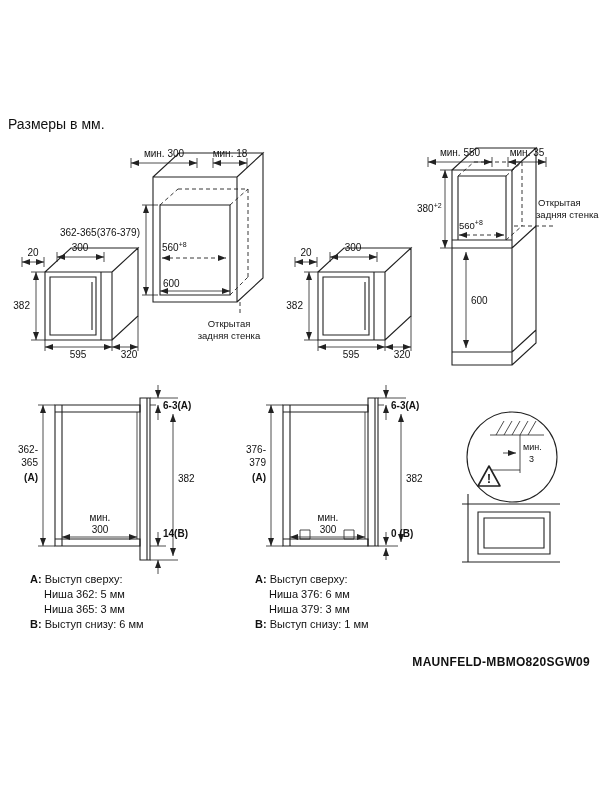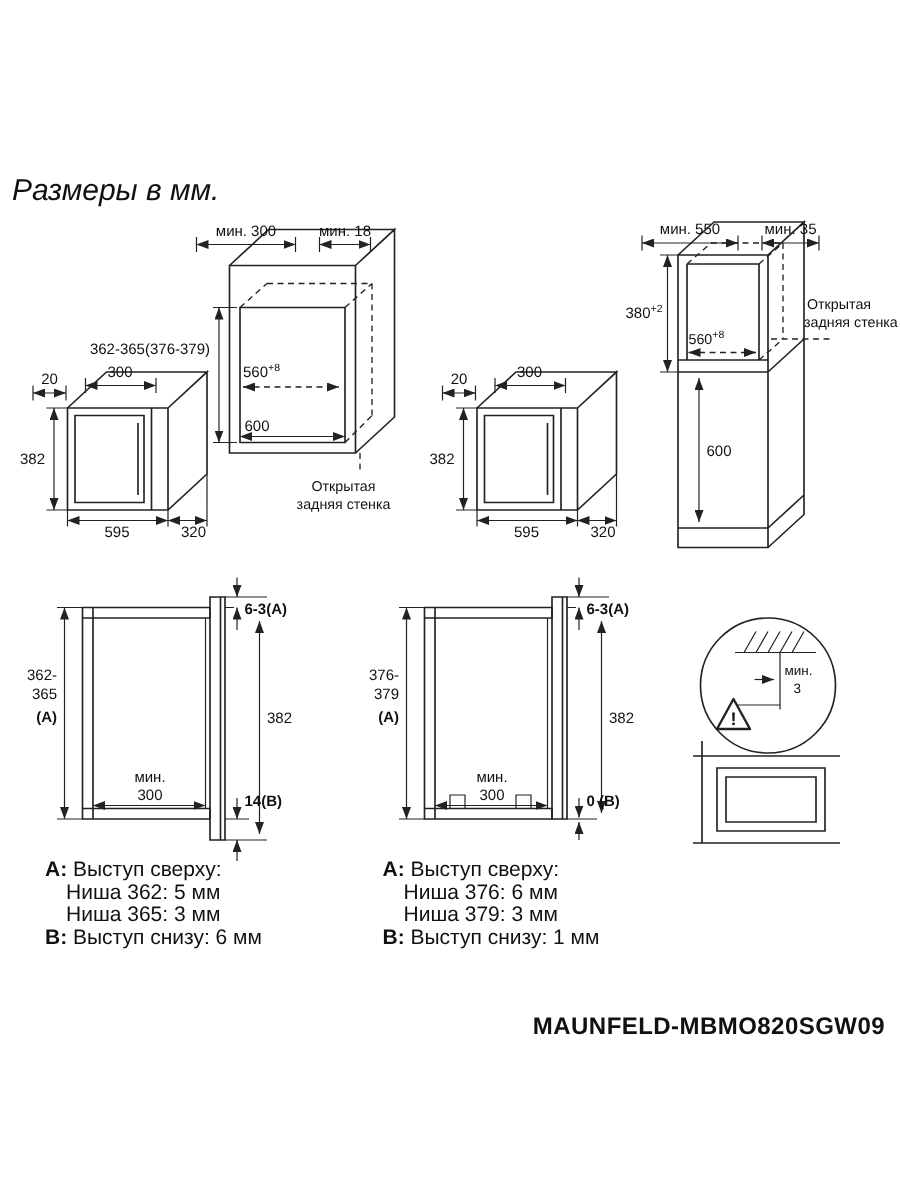"Размеры в мм." #title { font-size: 20px -> 14px; font-style: italic -> none }
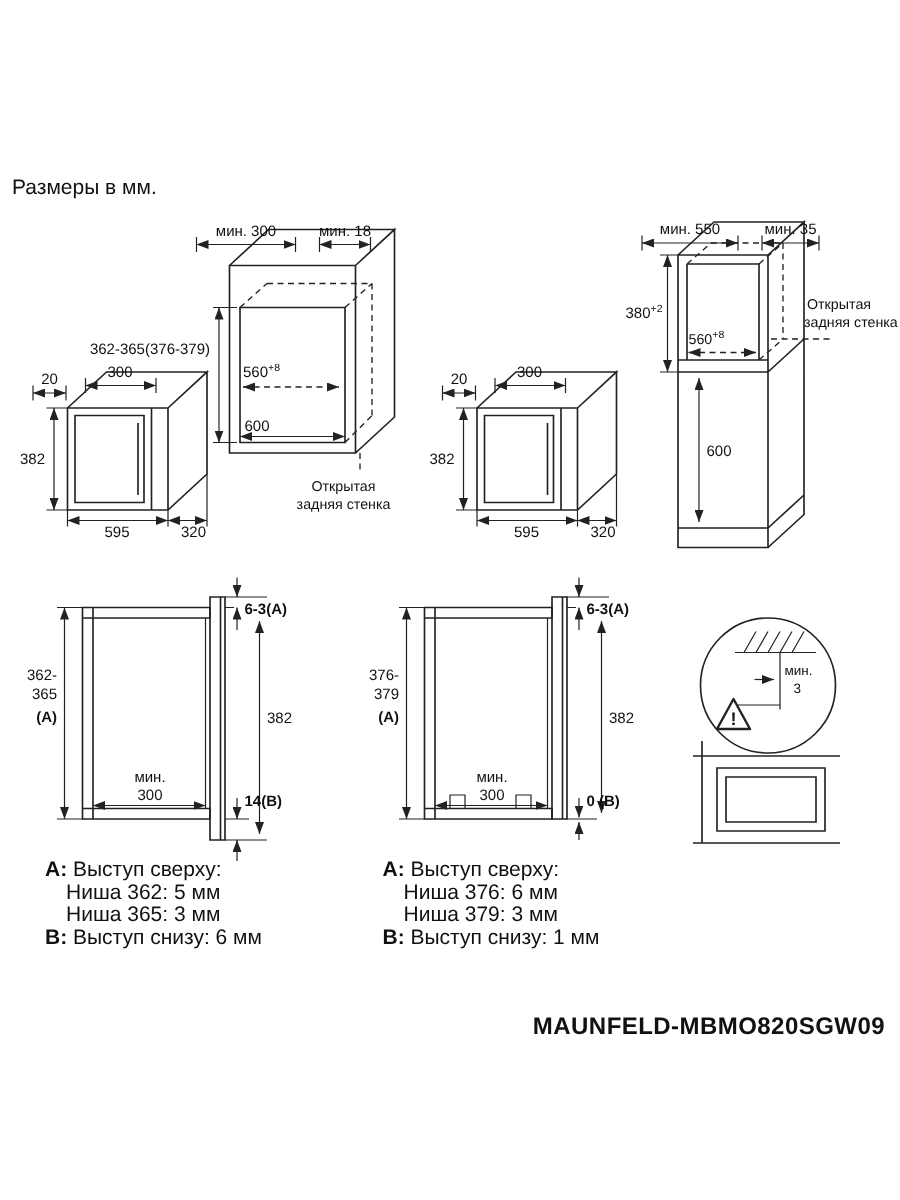"A: Выступ сверху:" .notes { font-size: 14px -> 11px }
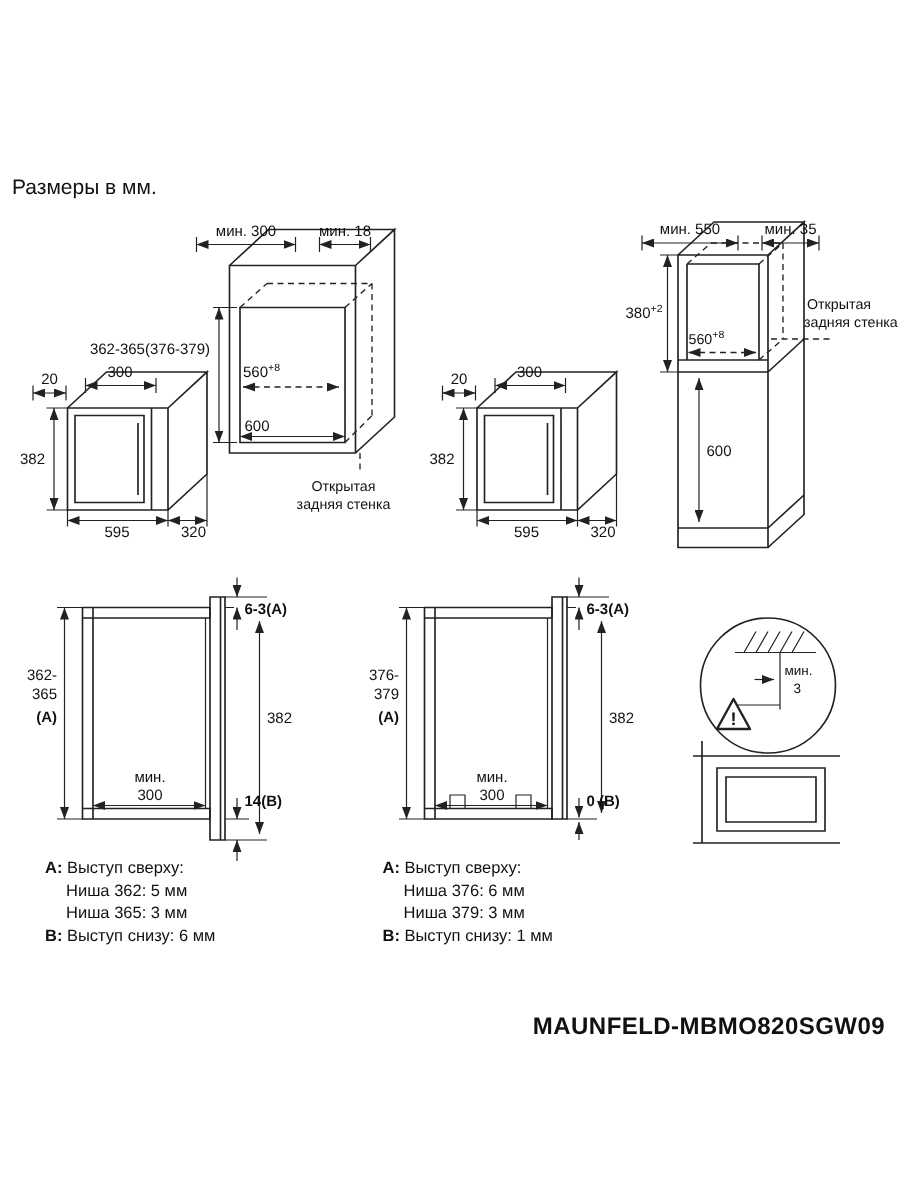"MAUNFELD-MBMO820SGW09" #model { font-size: 16px -> 12px; top: 676px -> 655px }
